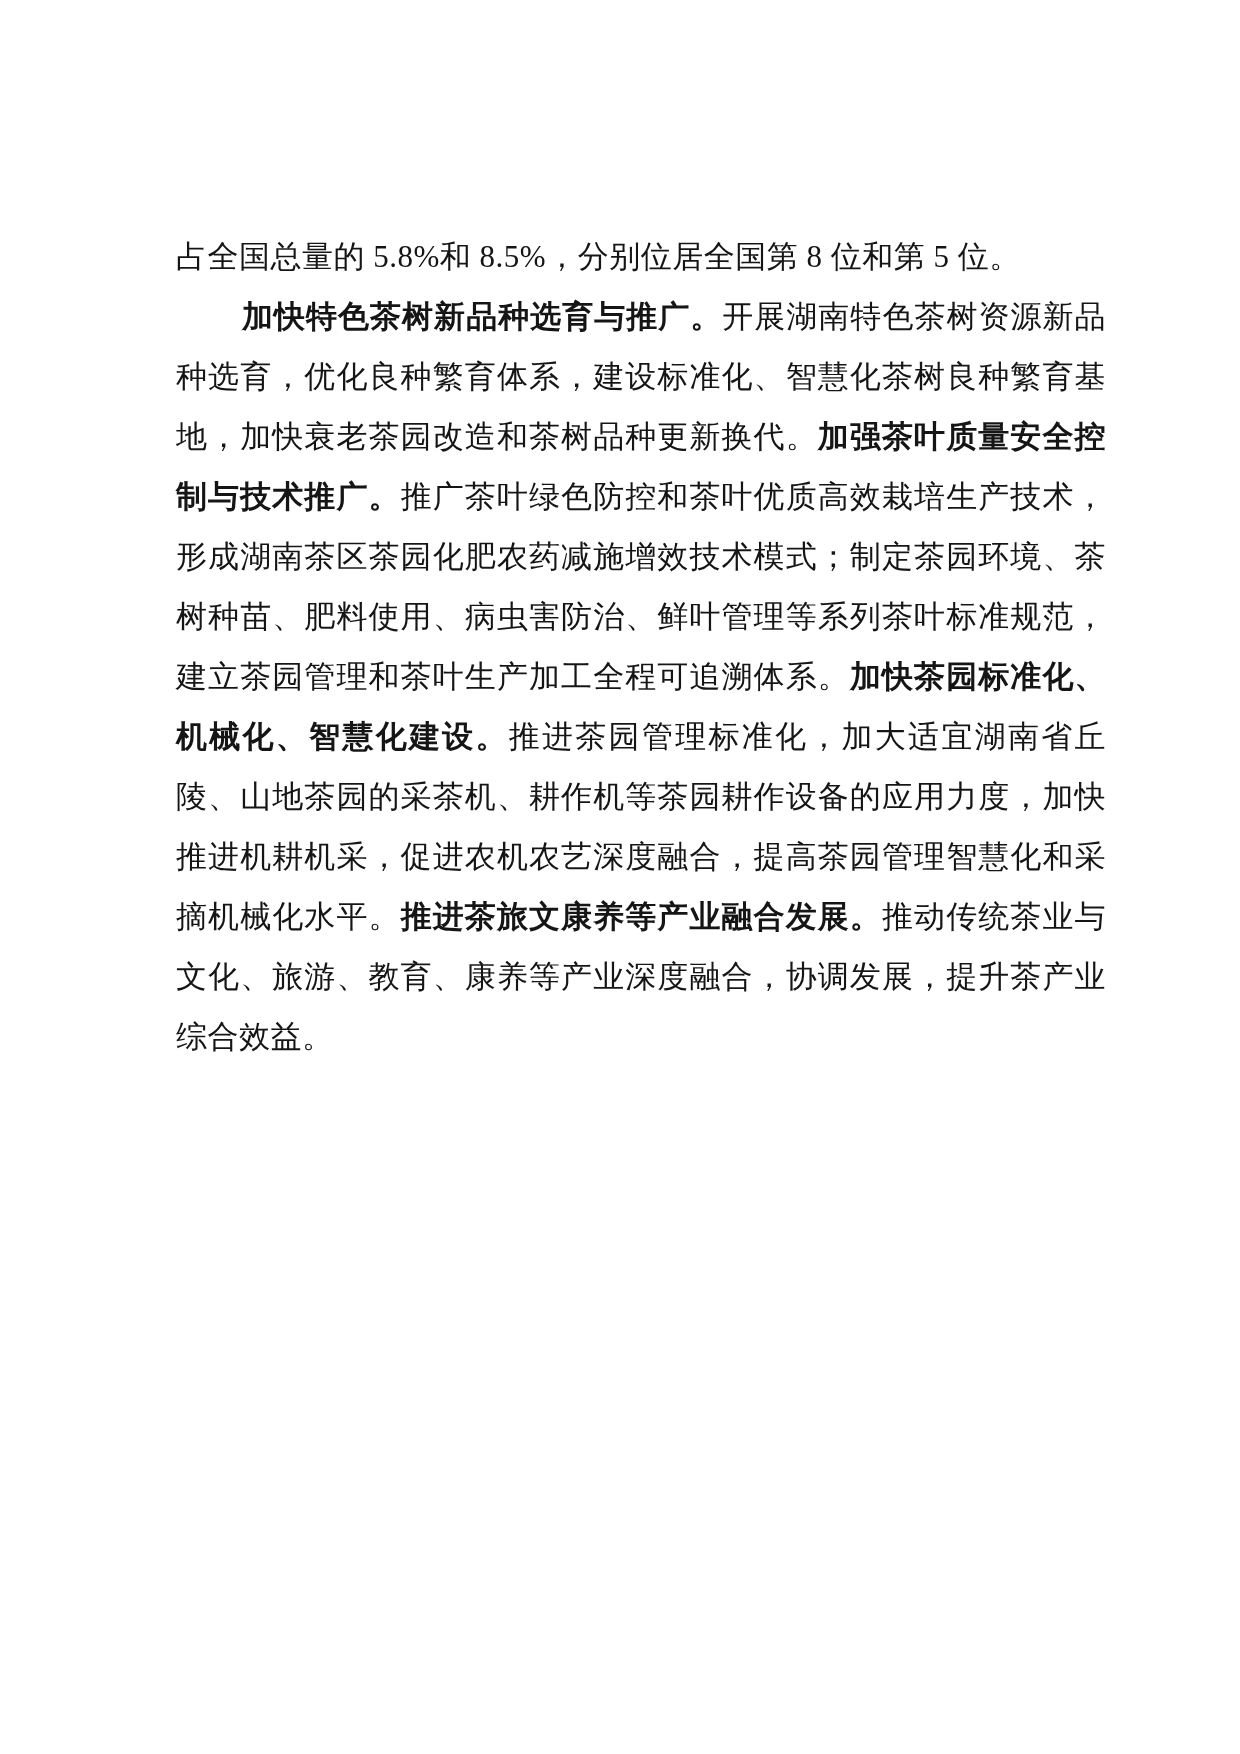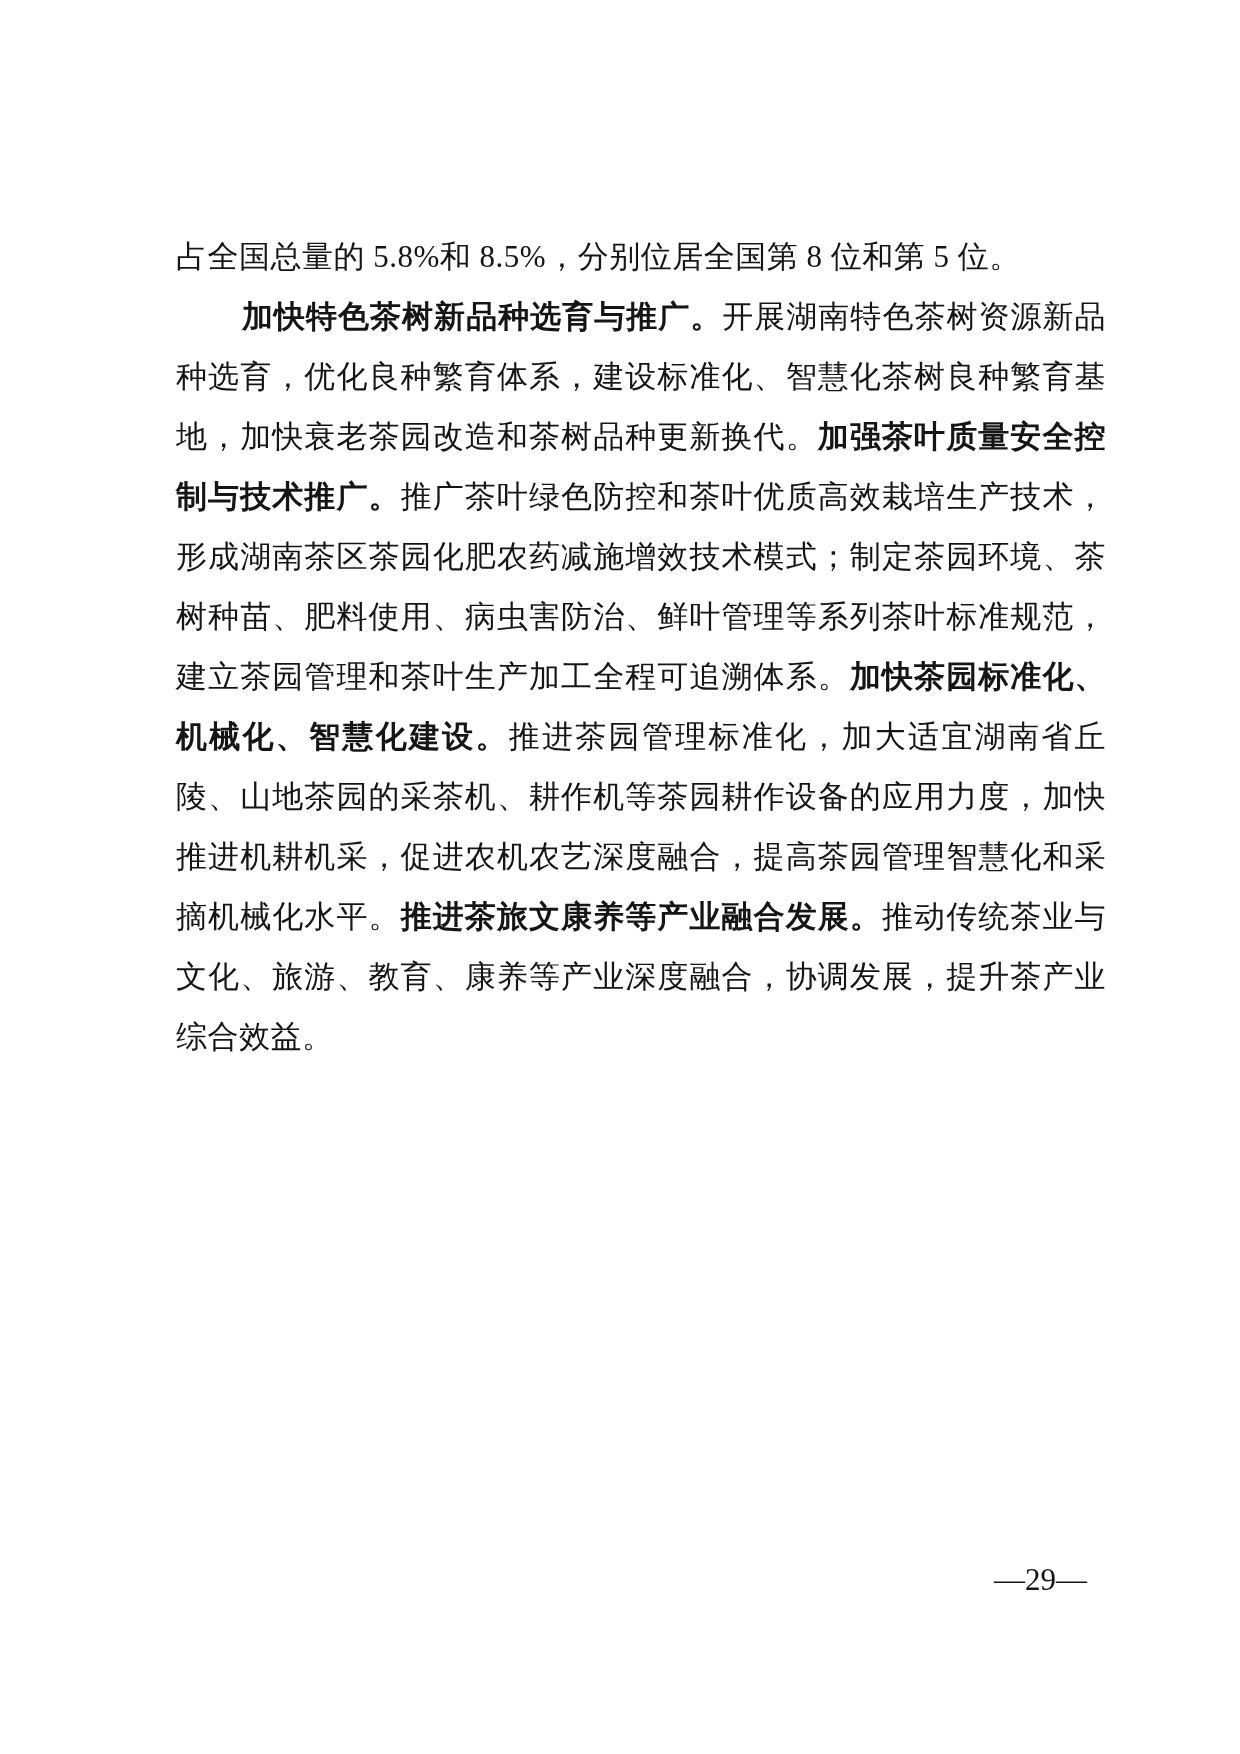"—29—" div.page-number { html: <div>—29—</div> -> none }
